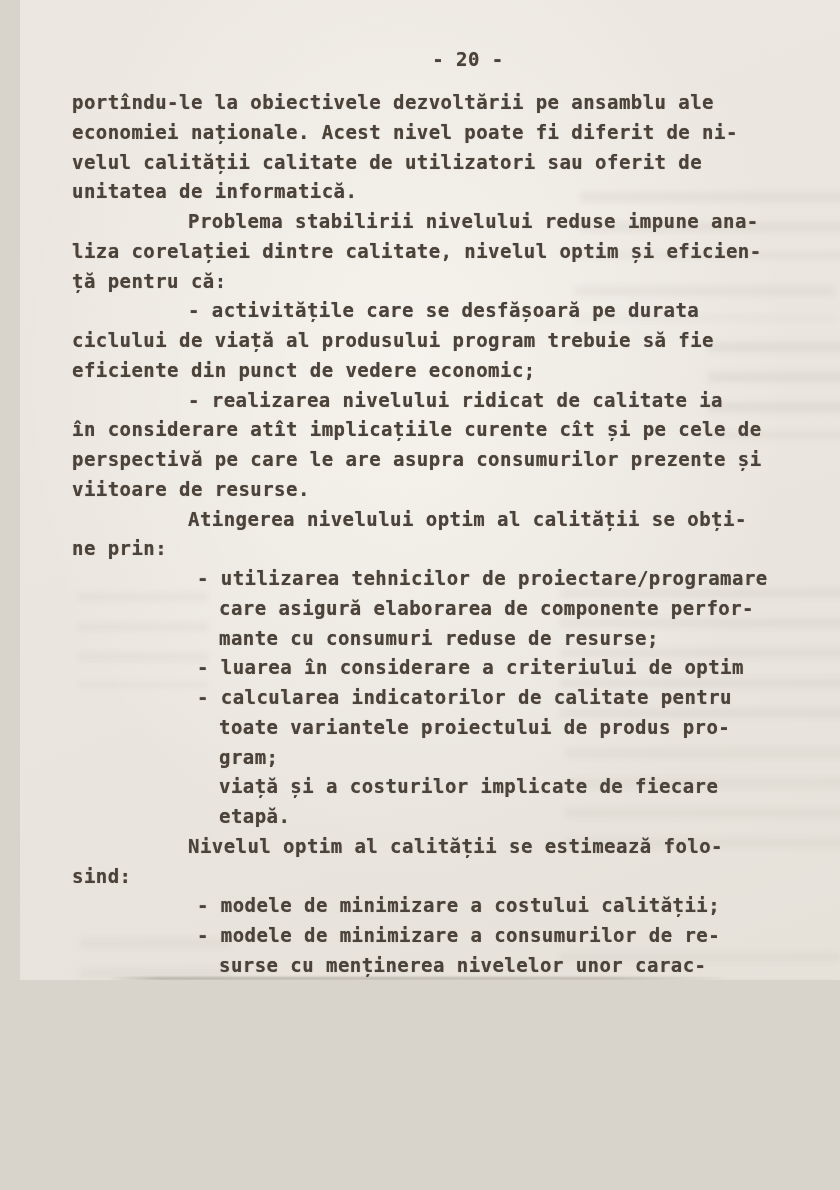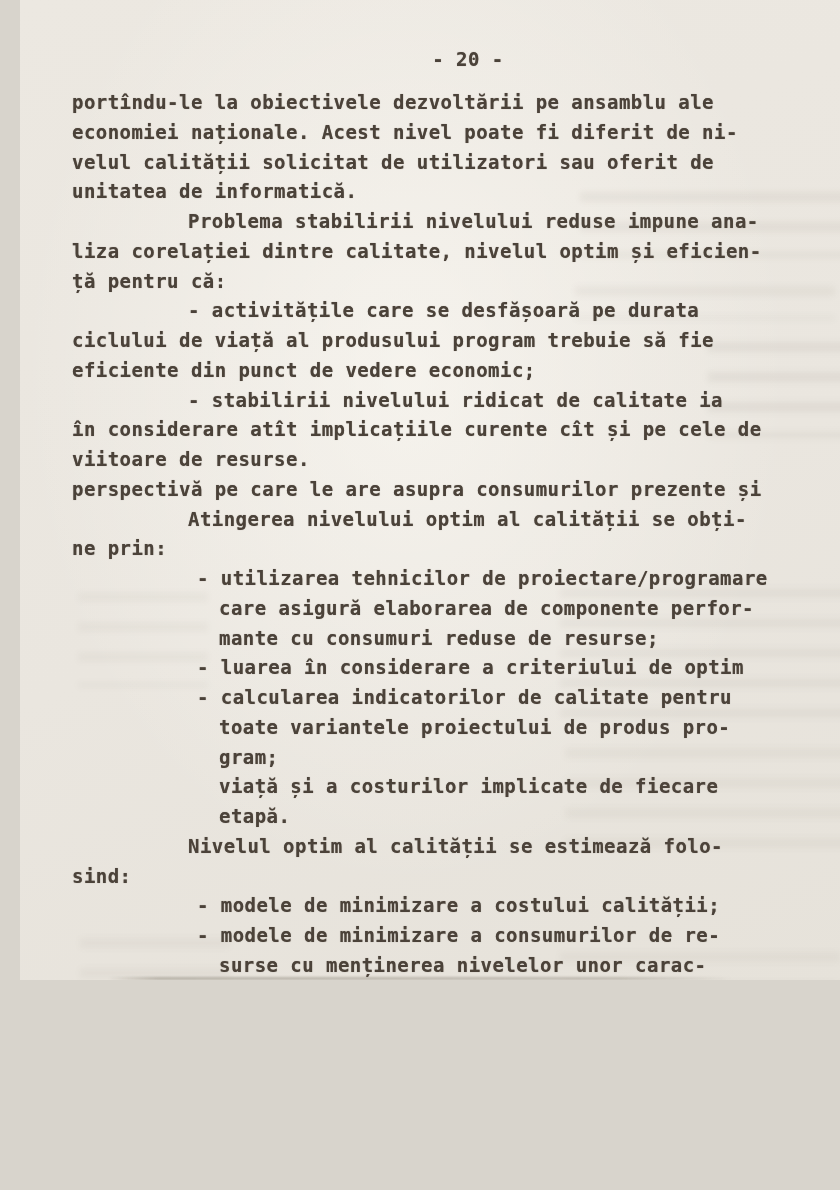"velul calității solicitat de utilizatori" div.line { text: solicitat -> calitate }
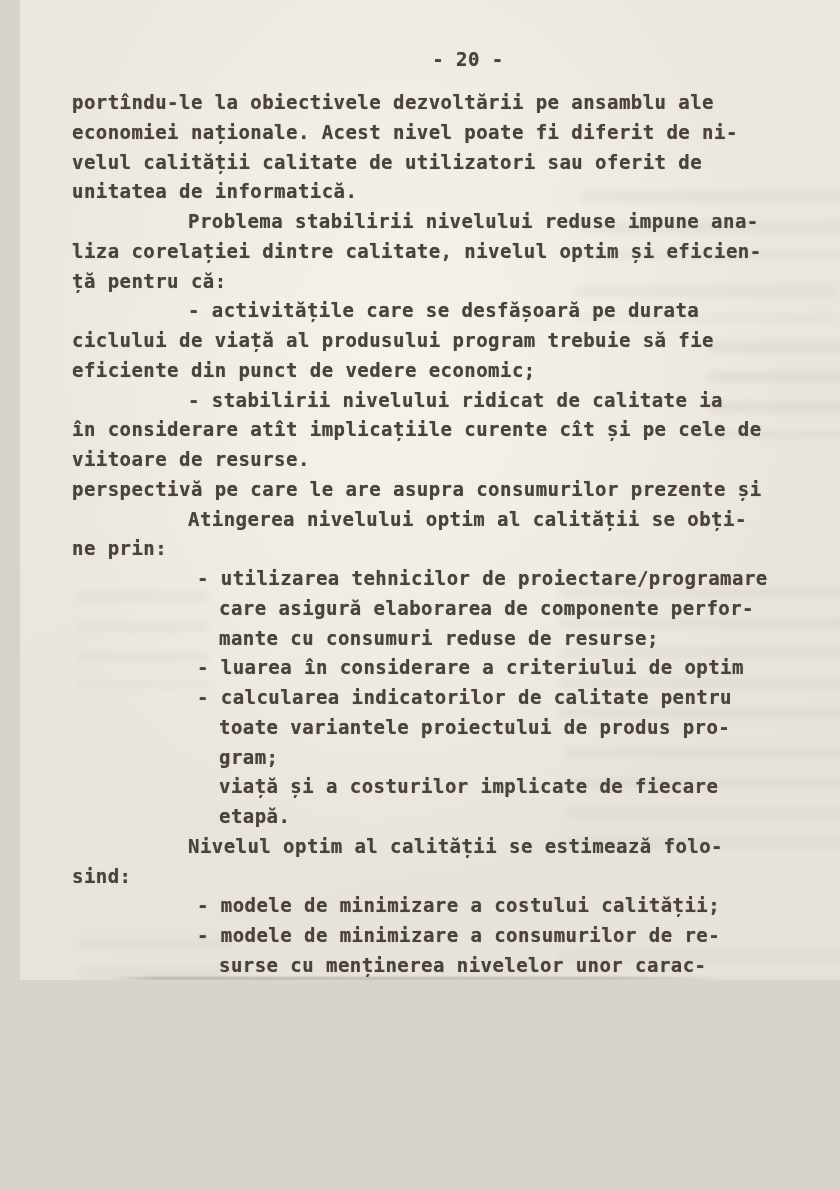"- stabilirii nivelului ridicat de" div.line { text: stabilirii -> realizarea }
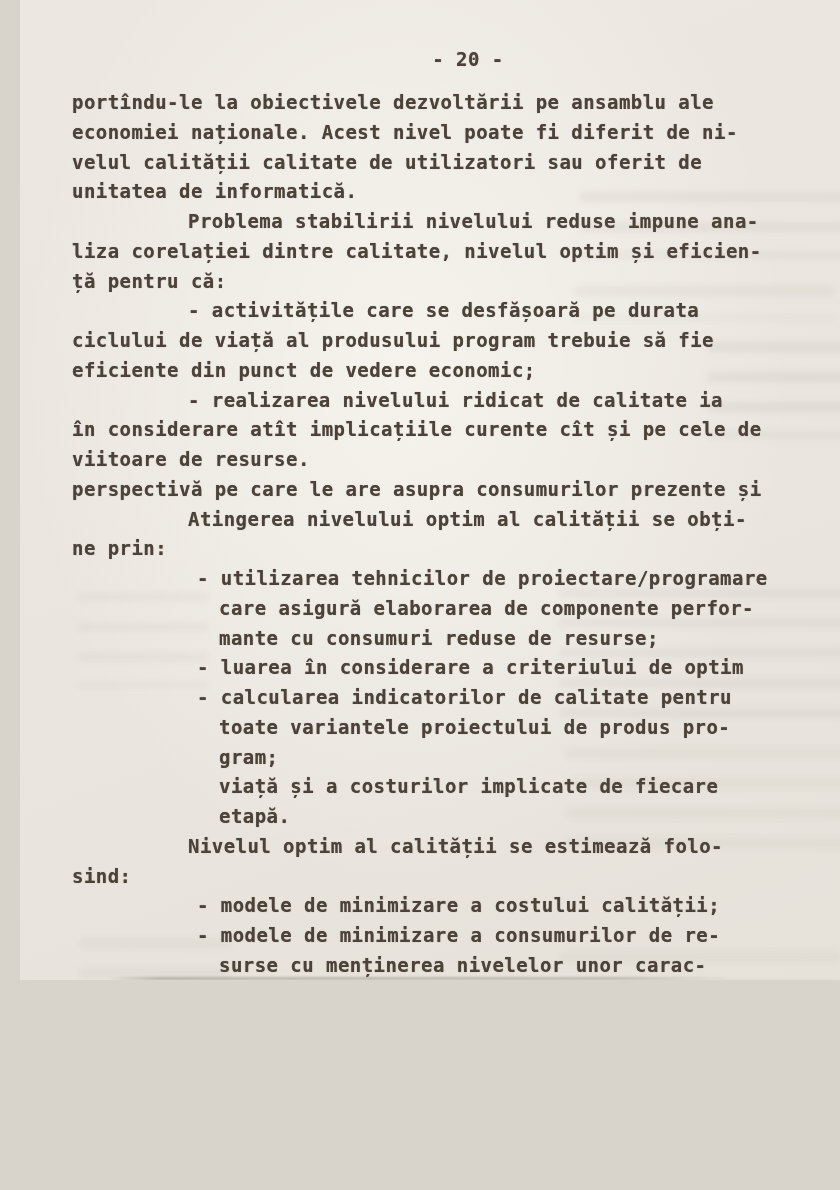"viitoare de resurse." div.line { order: before "perspectivă pe care le are" -> after "perspectivă pe care le are" }
